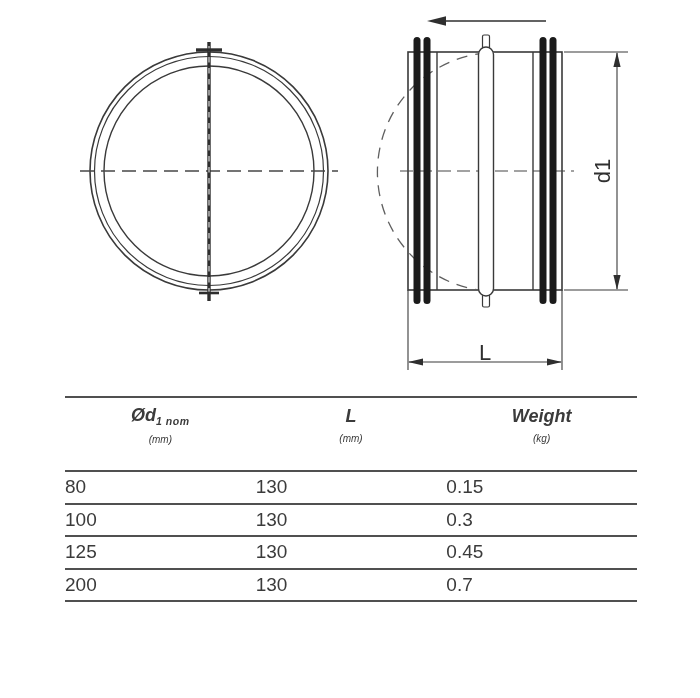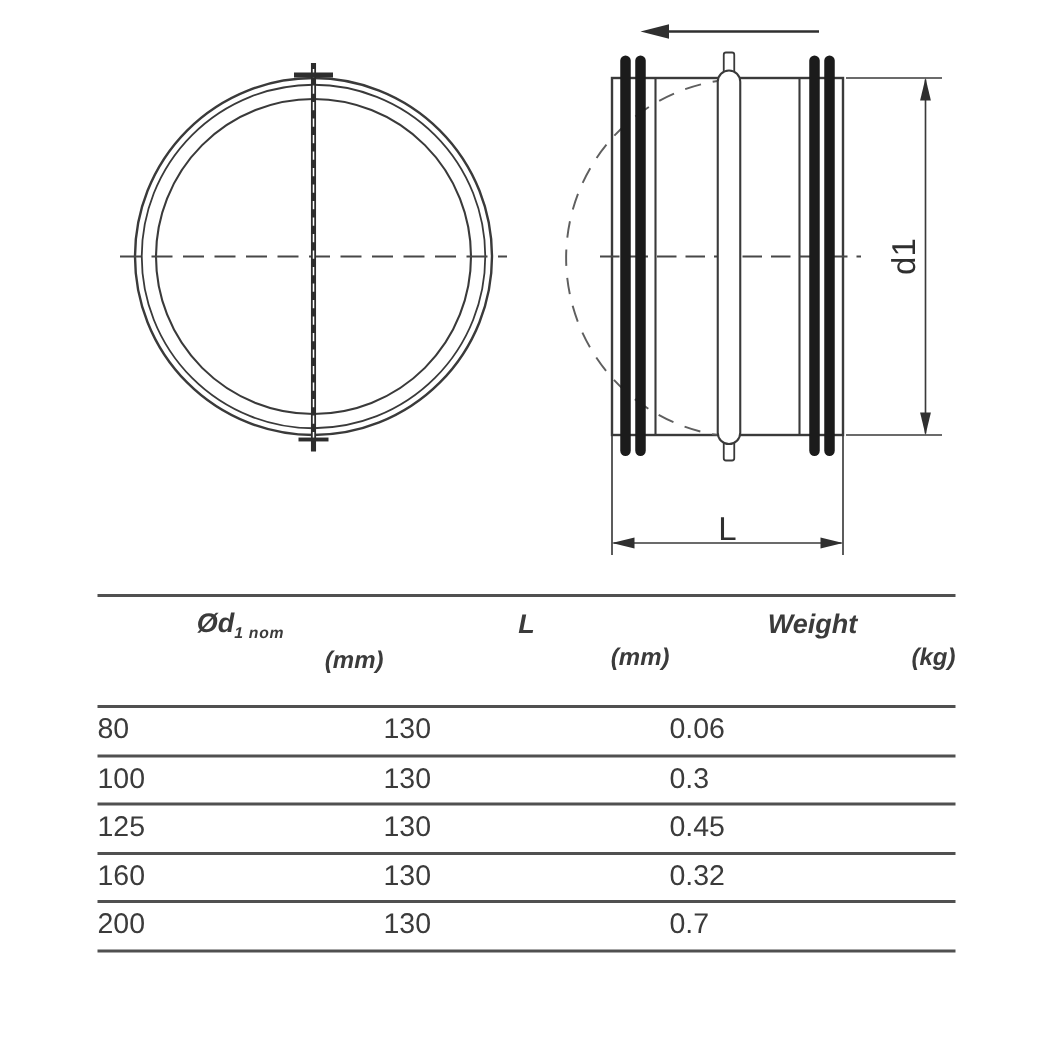"(mm)" table.dim-table th .h-unit { font-size: 16px -> 10px; font-weight: bold -> normal; text-align: right -> none }
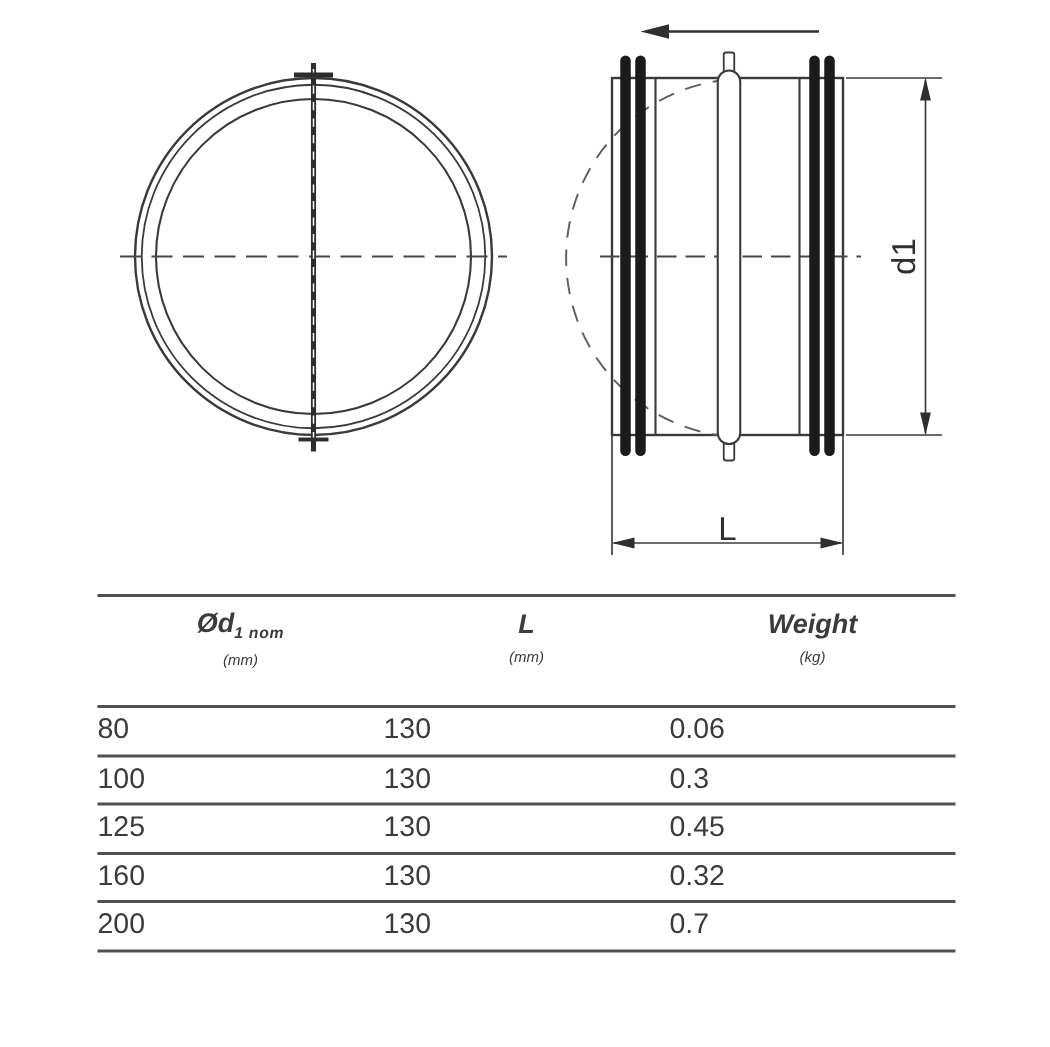"0.06" td { text: 0.06 -> 0.15 }
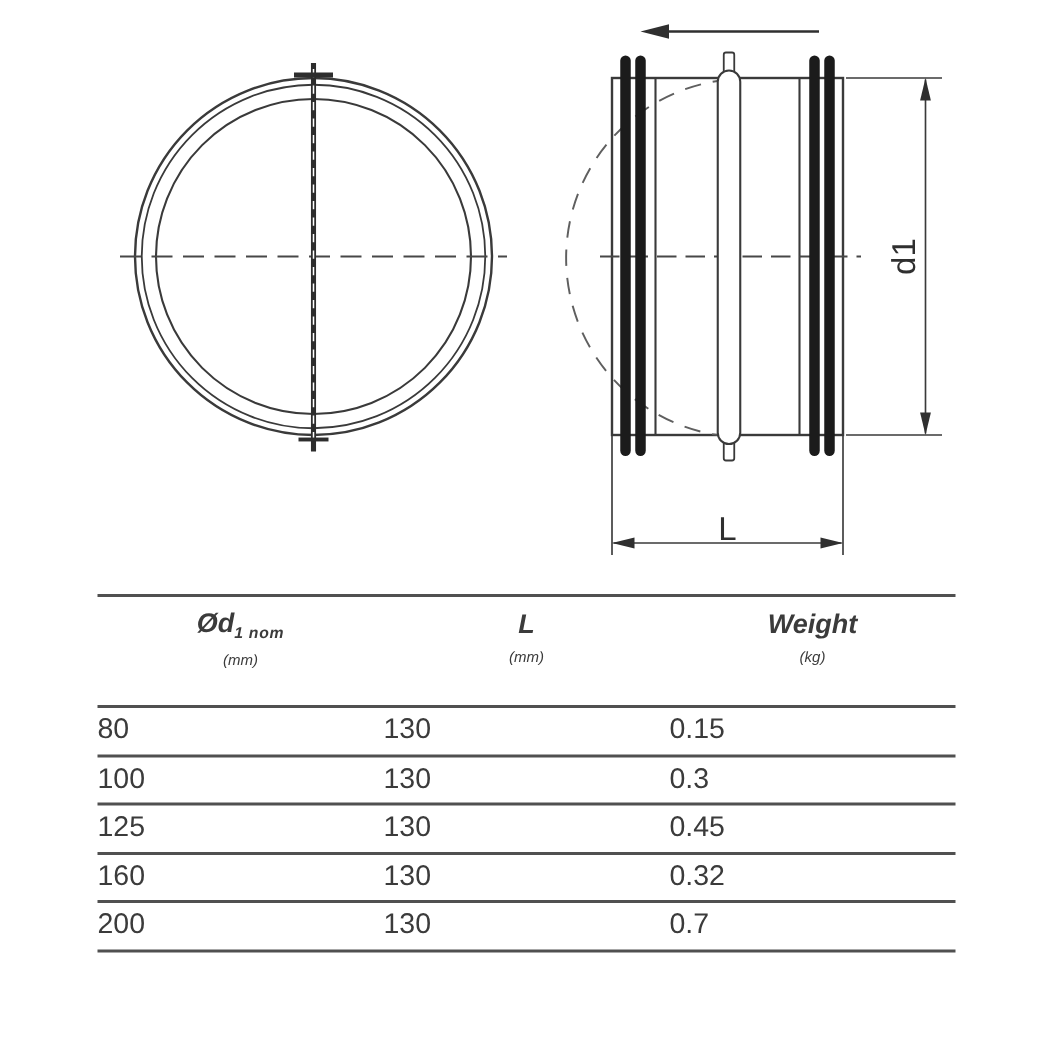"160" tr { html: <tr> <td>160</td> <td>130</td> <td>0.32</td> </tr> -> none }
